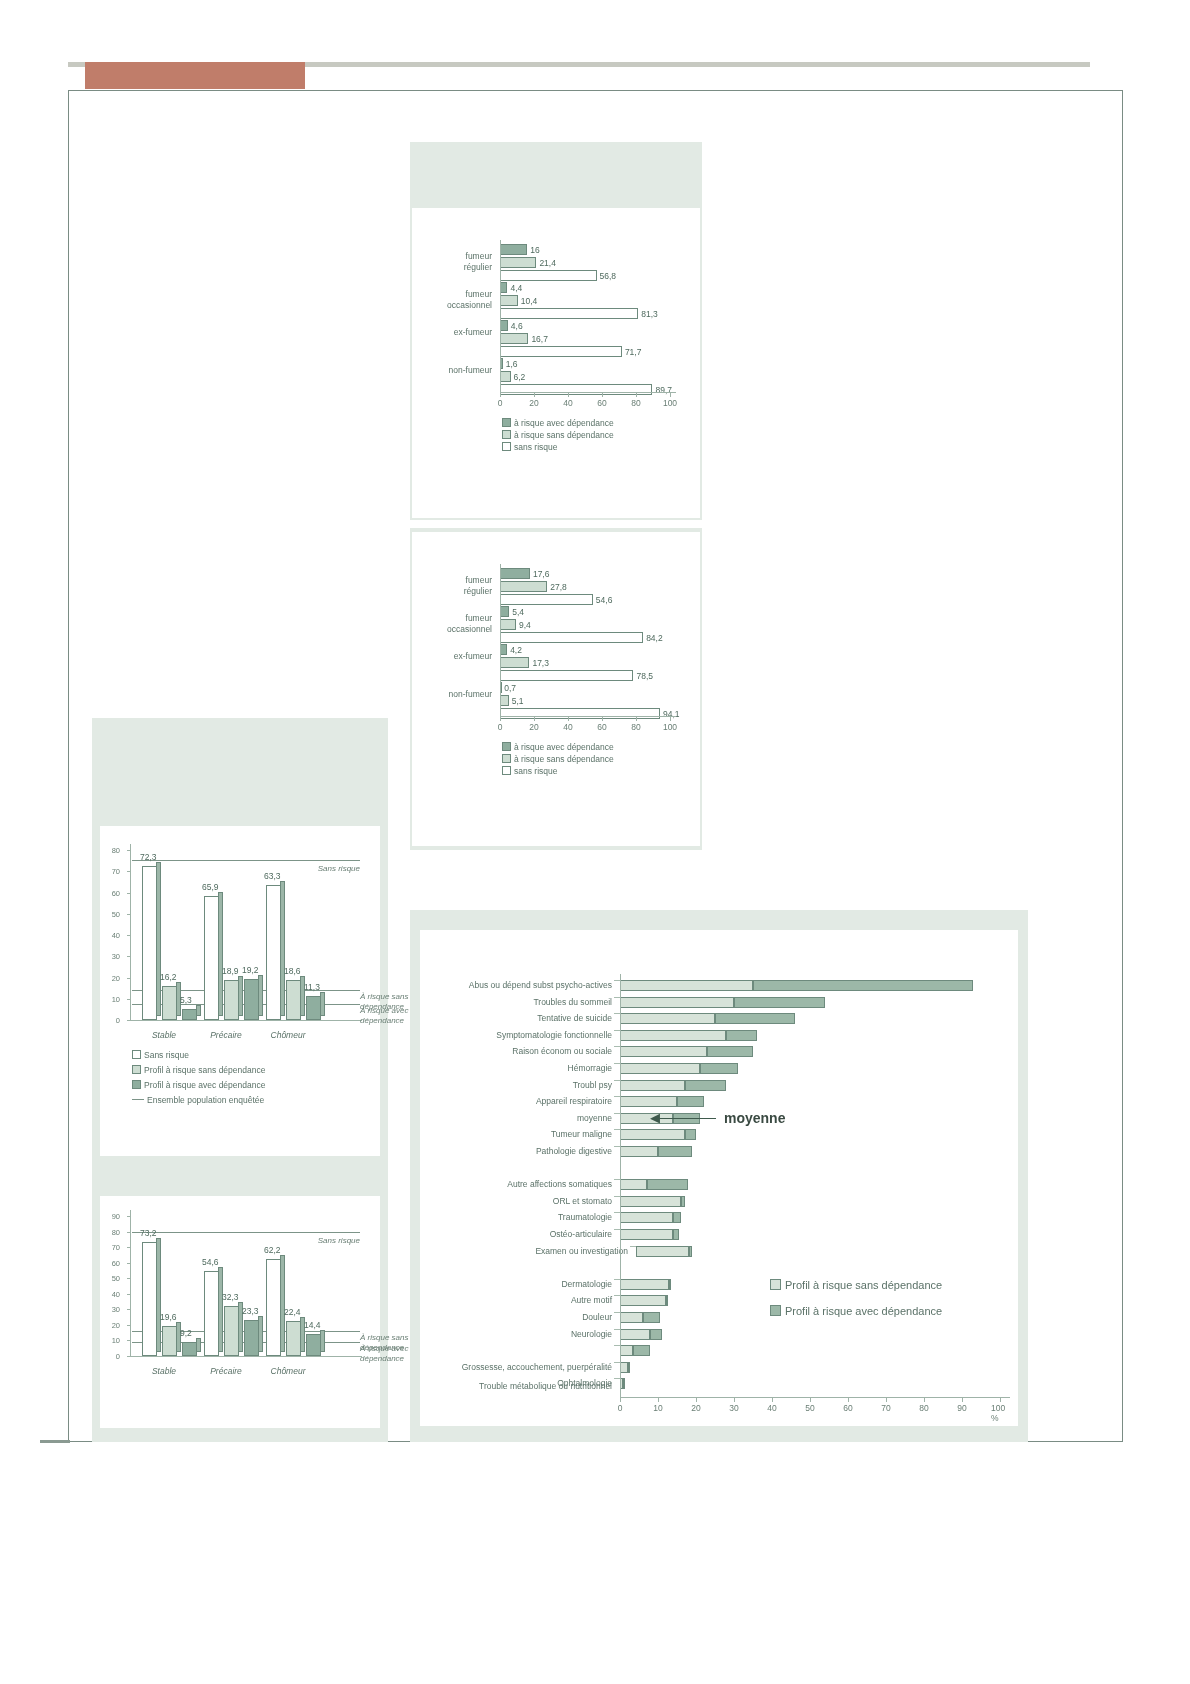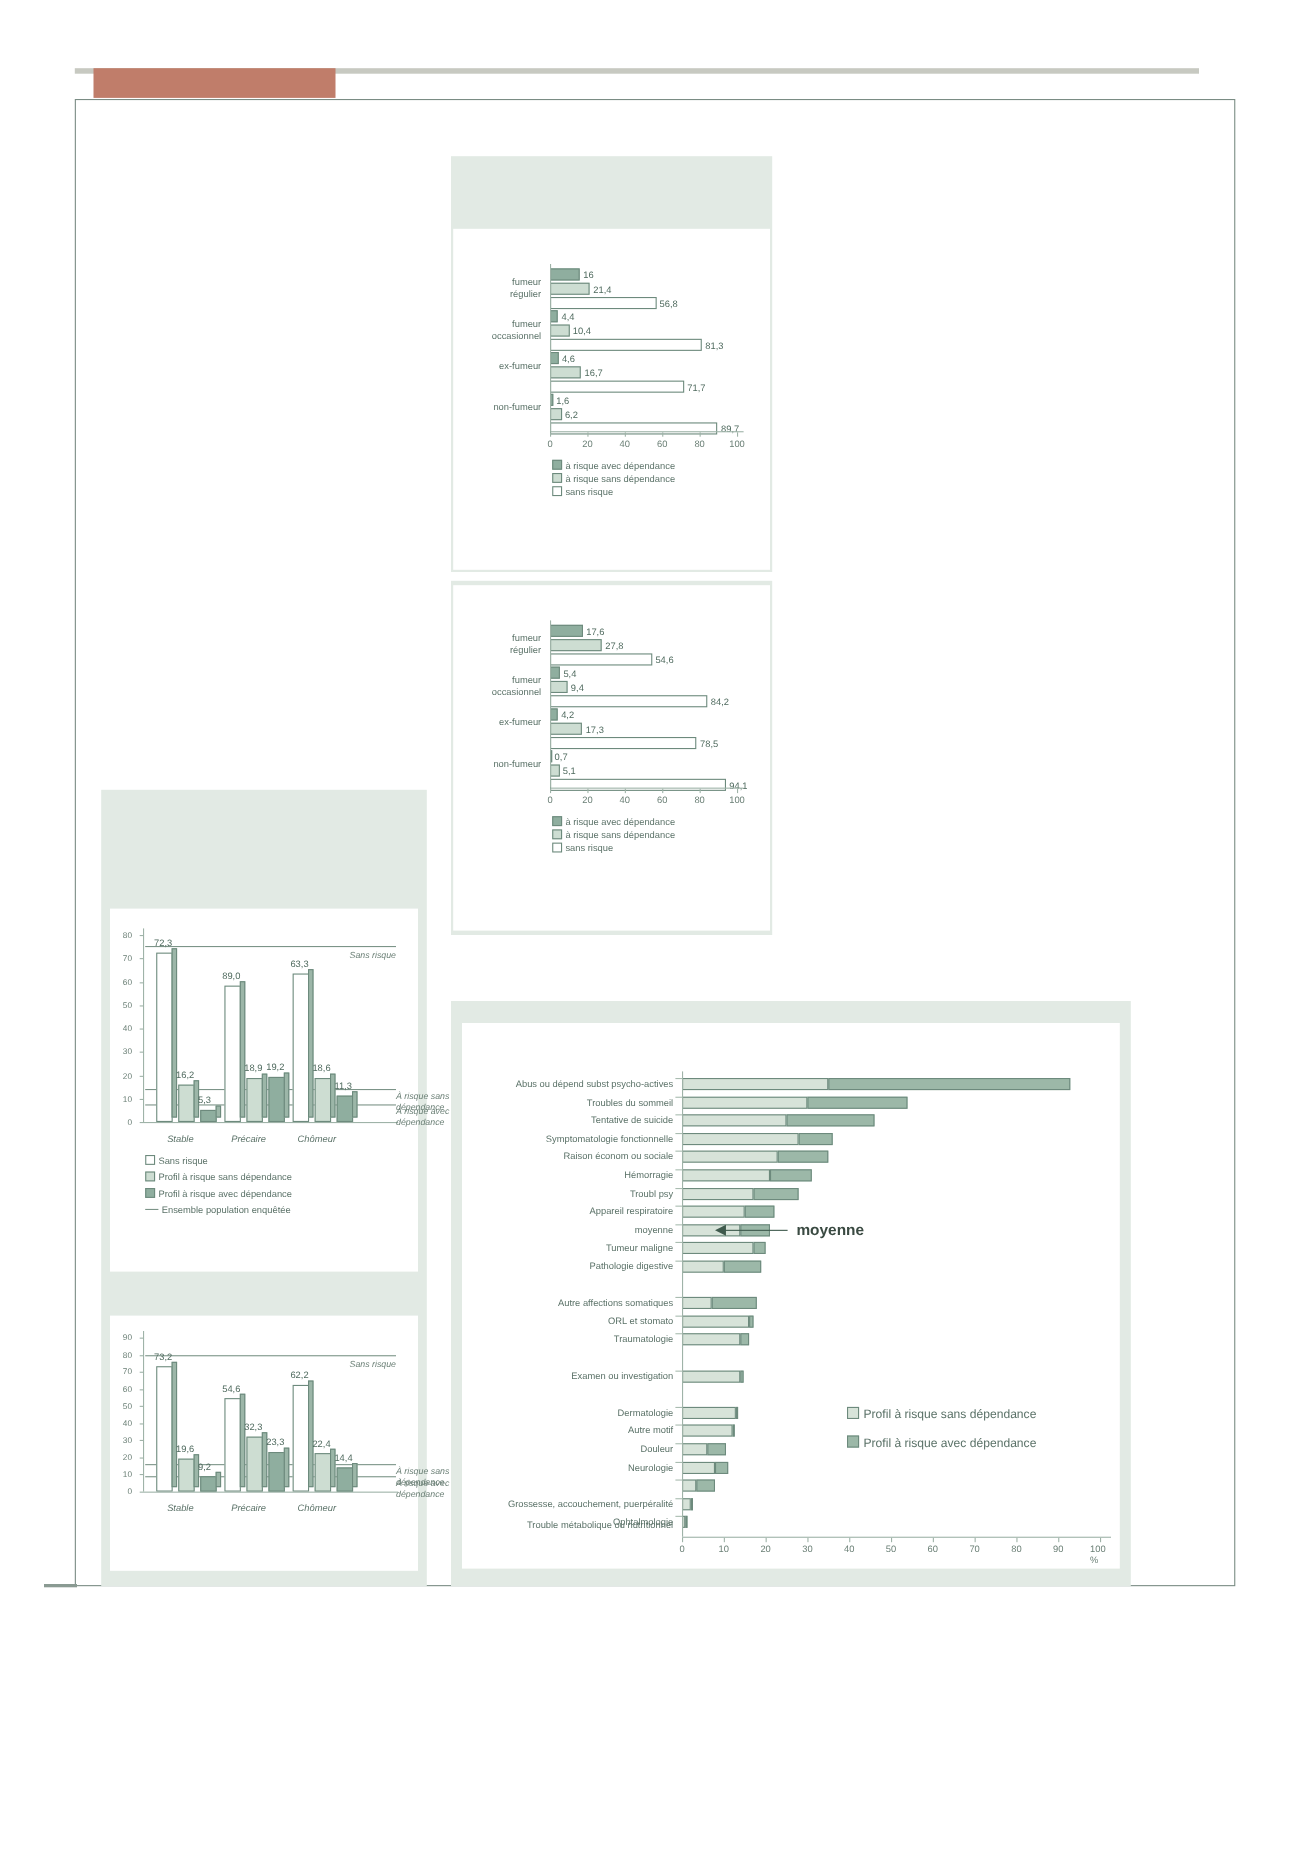"89,0" div.vallab { text: 89,0 -> 65,9 }
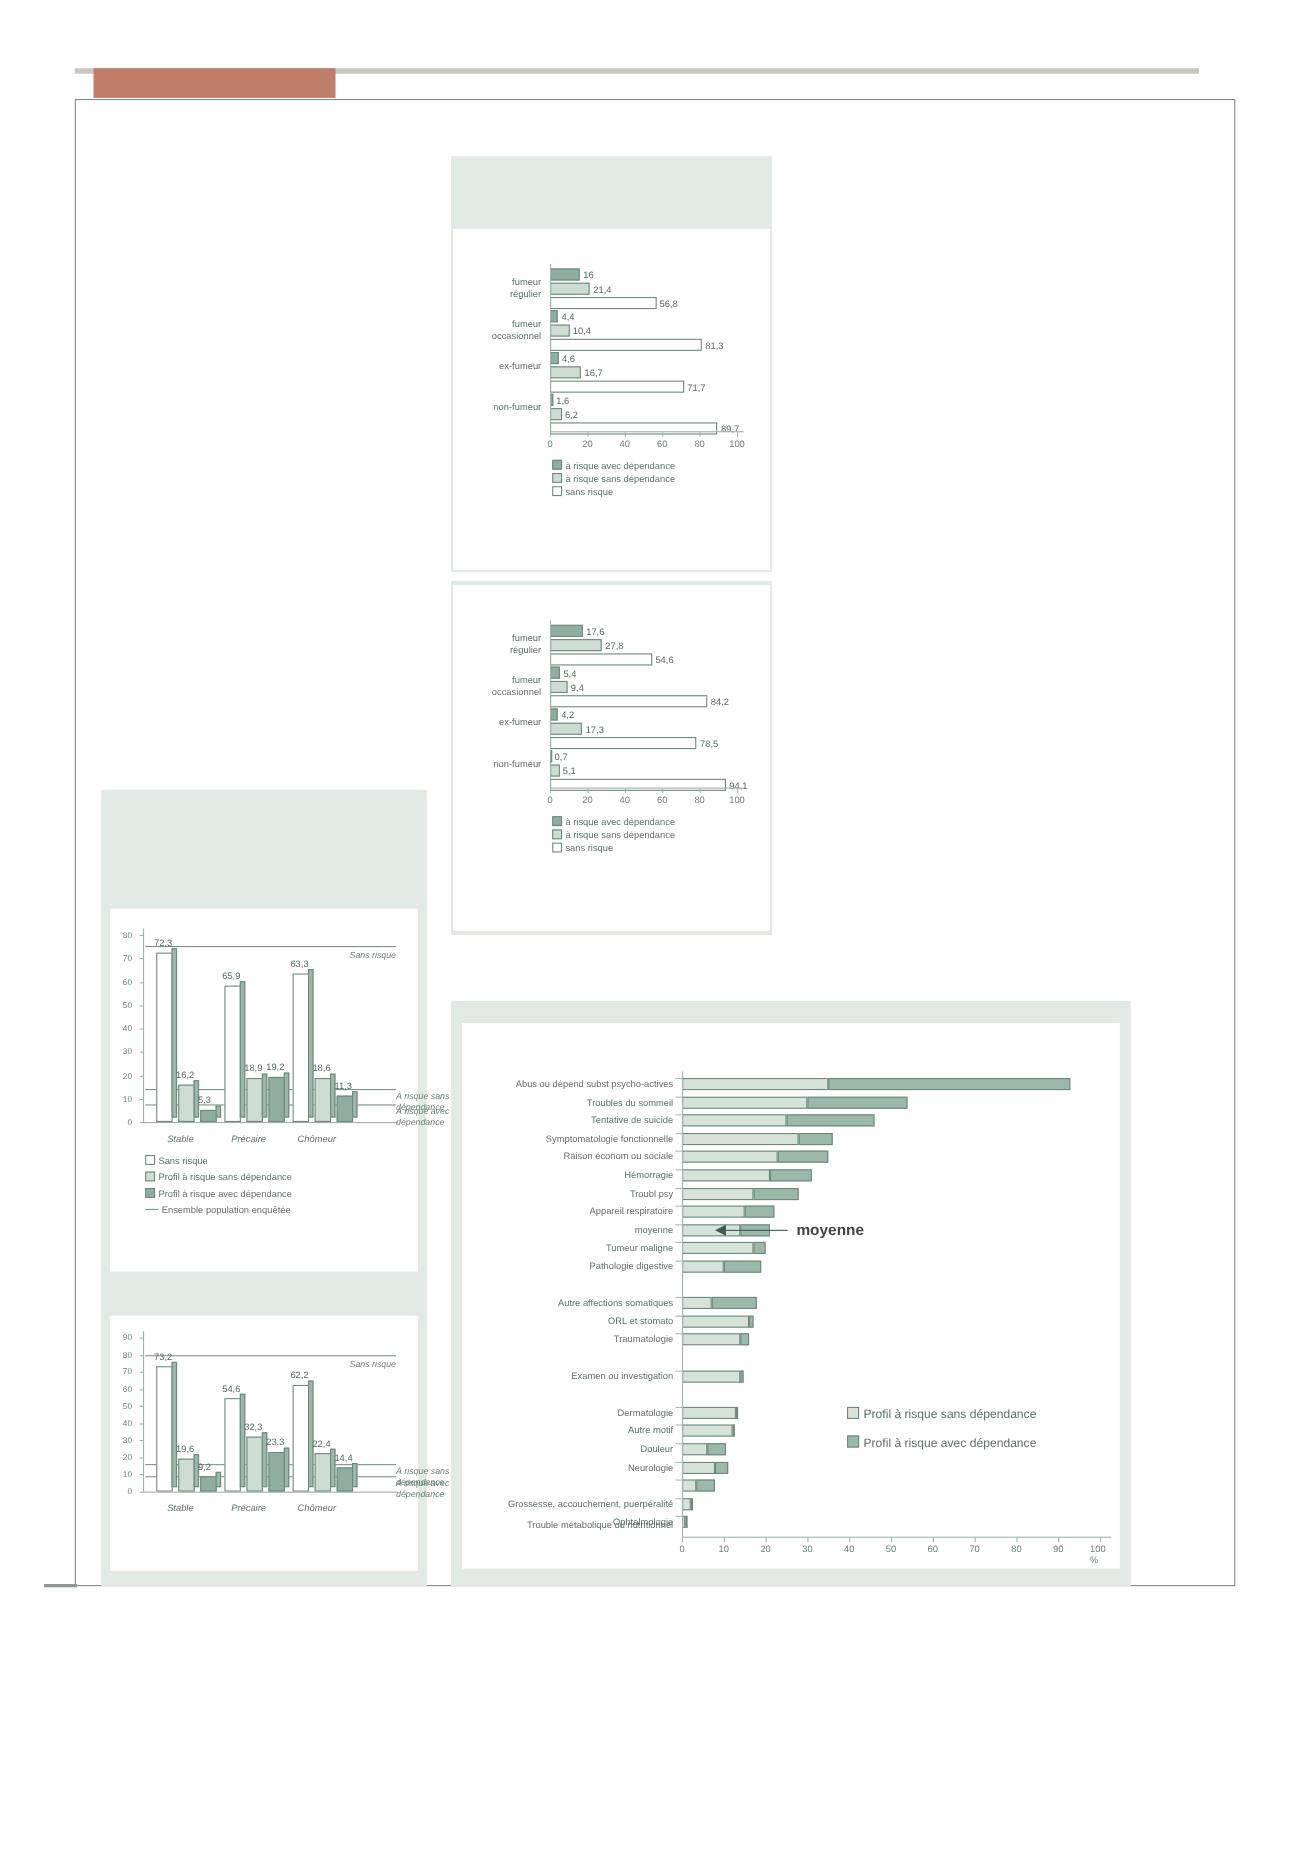"Ostéo-articulaire" div.rank-row { html: none -> <div> <div>Ostéo-articulaire</div> <div></div> <div></div> <div></div> </div> }
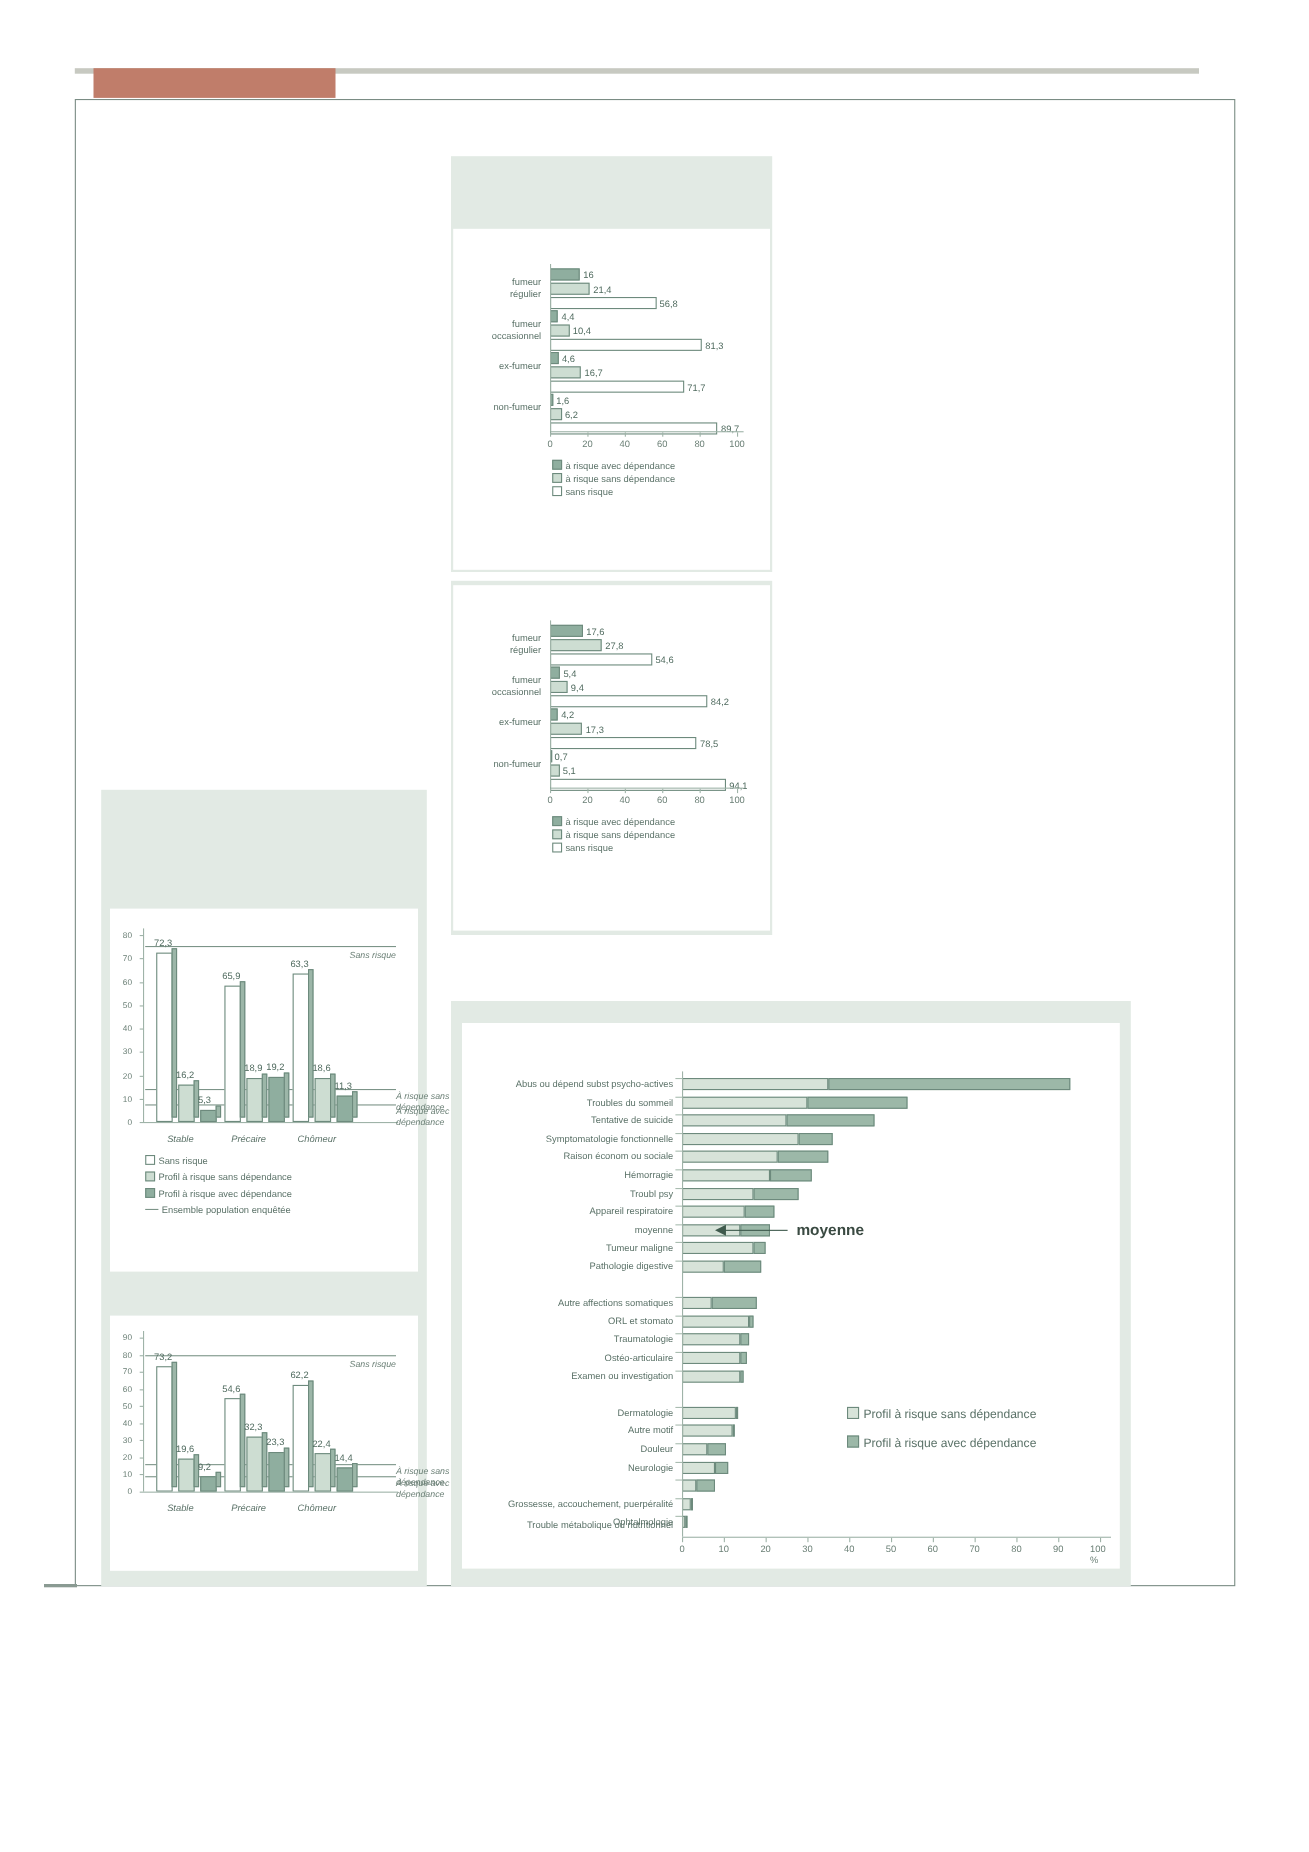"Examen ou investigation" div.rank-row { margin-left: none -> 16px }
